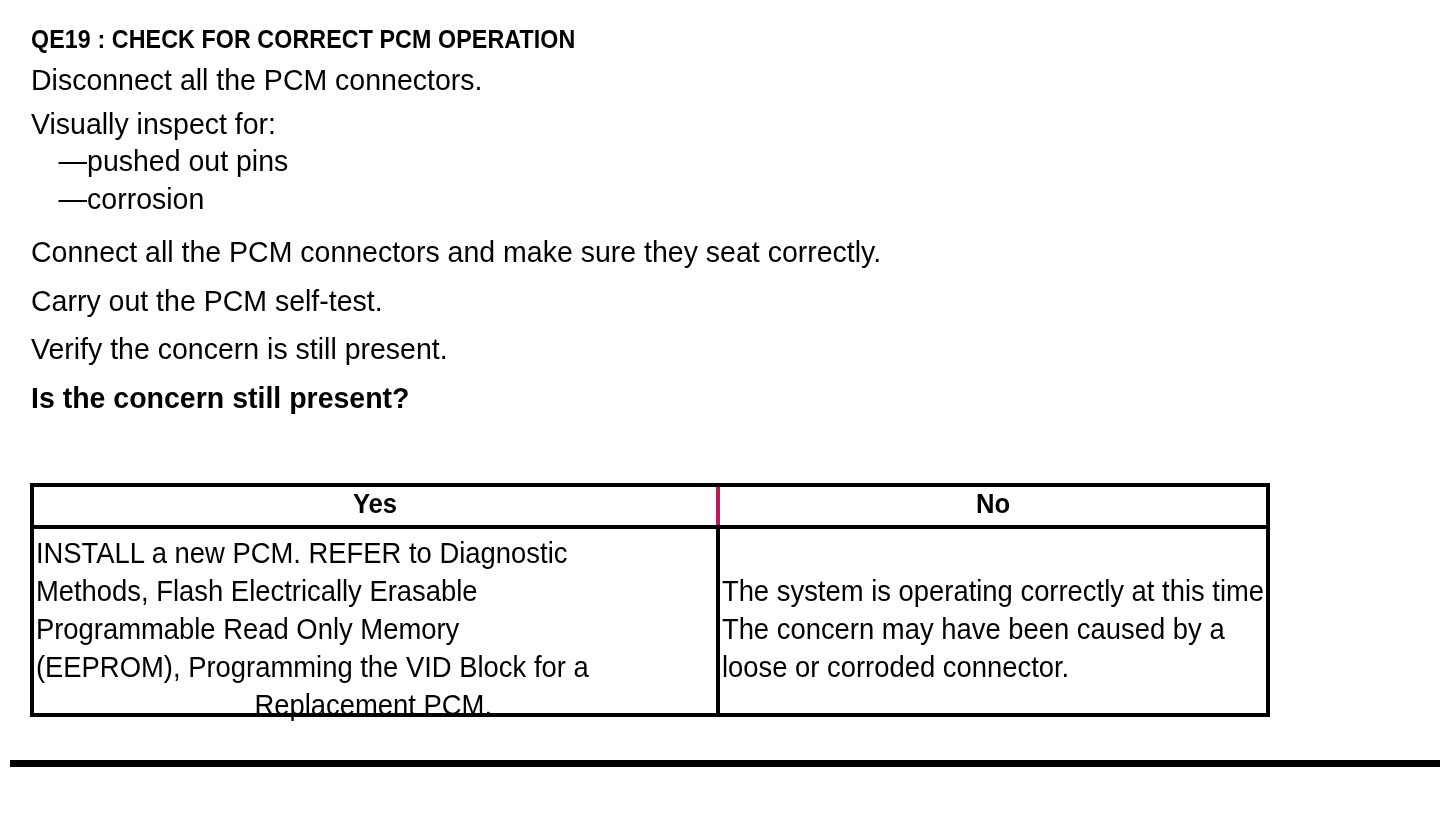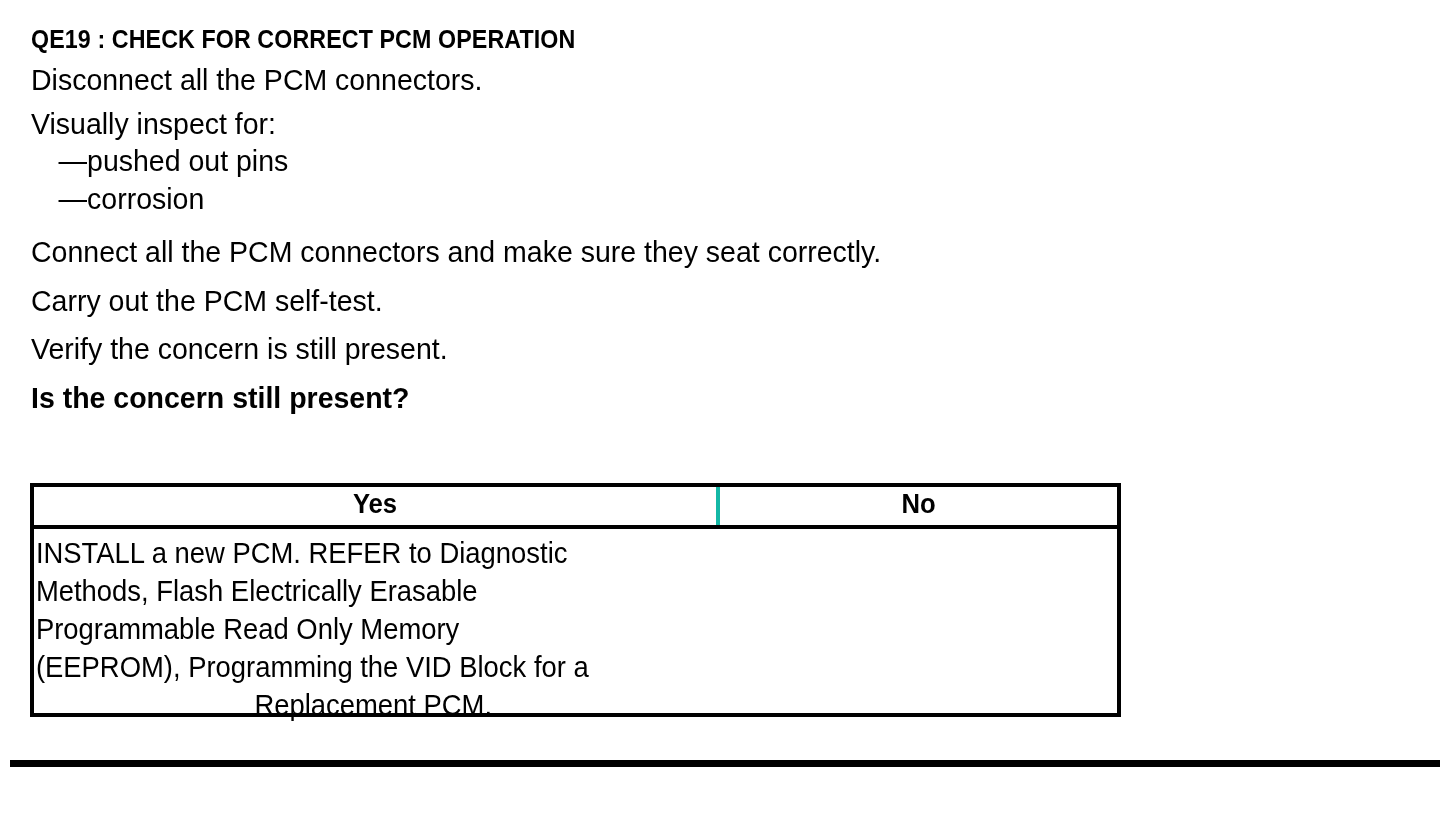"Yes" .decision-table { width: 1091px -> 1240px }
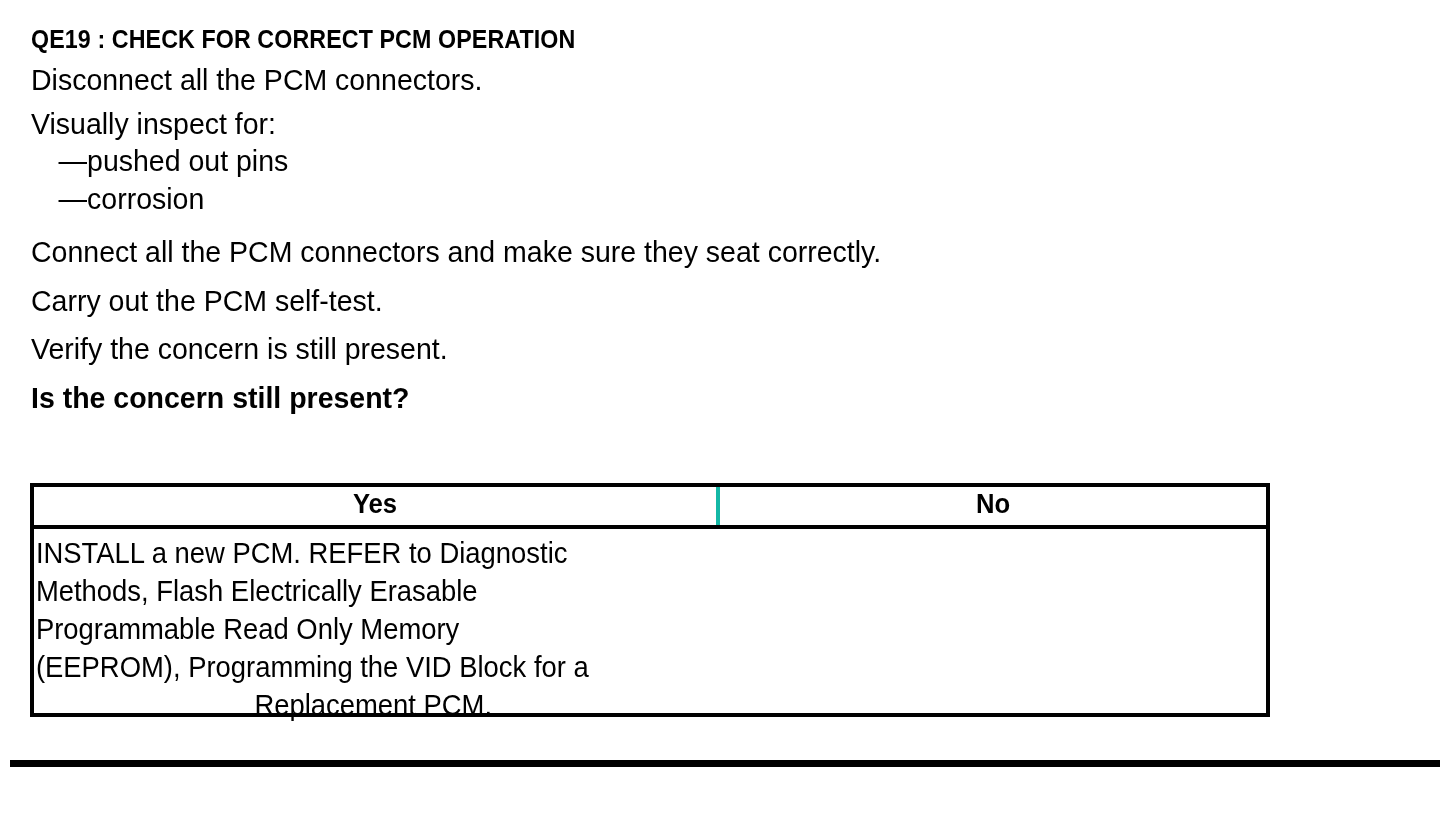"No" .table-head .col-no { border-left: 4px solid #14b8a6 -> 4px solid #be185d }
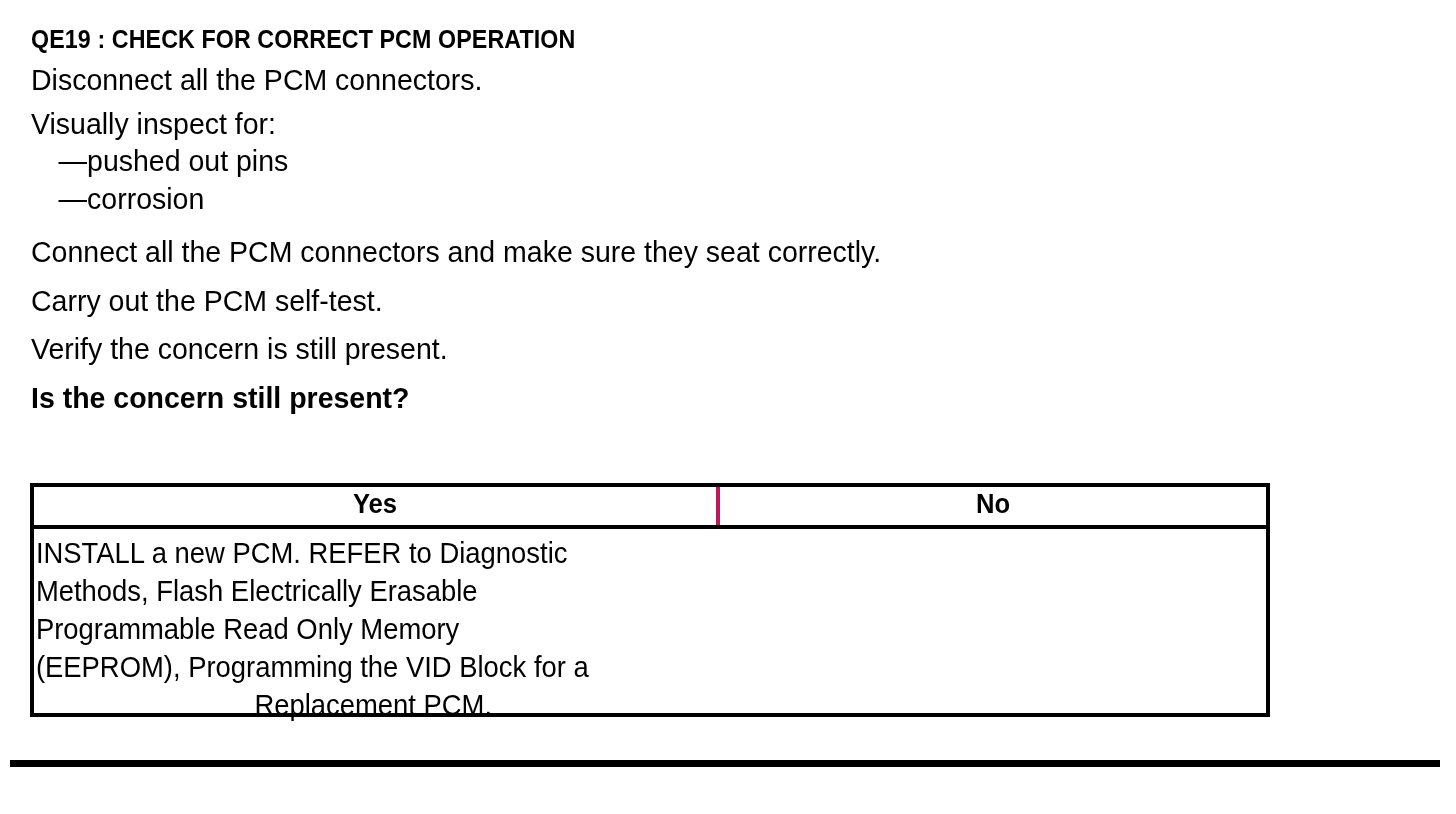"The system is operating correctly" div.col-no { html: none -> <div> <div> <div>The system is operating correctly at this time.</div> <div>The concern may have been caused by a</div> <div>loose or corroded connector.</div> </div> </div> }
